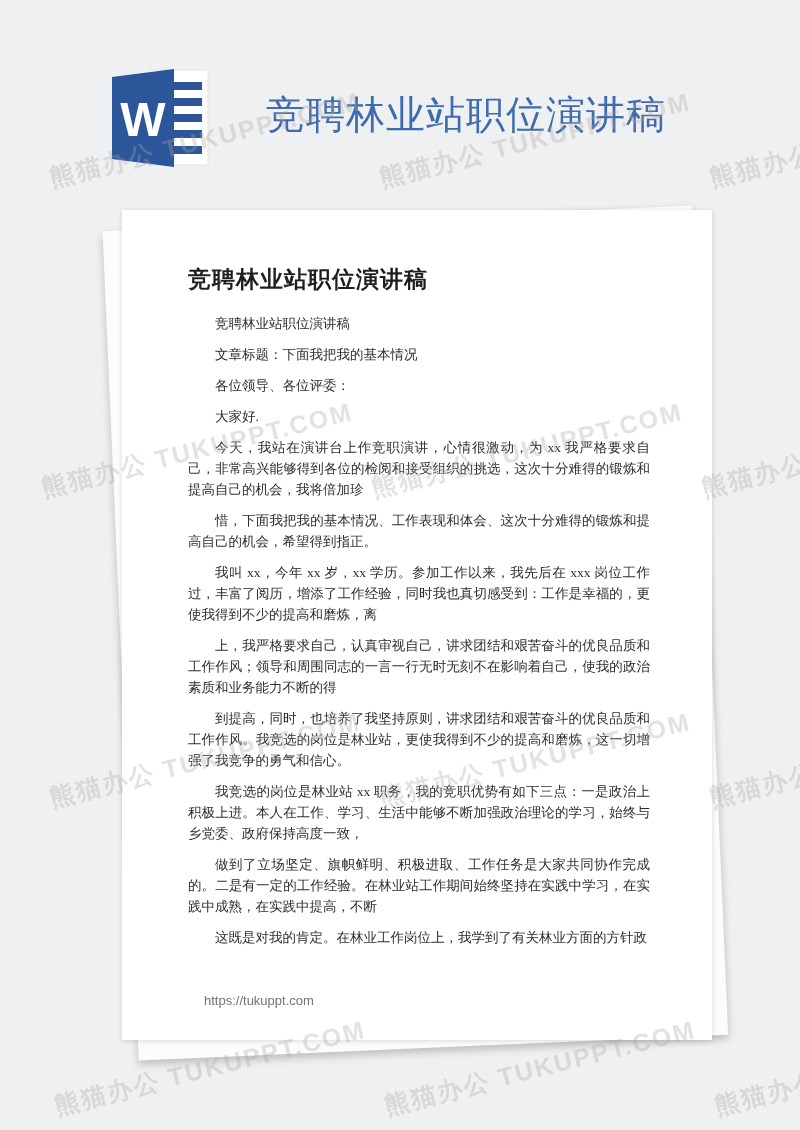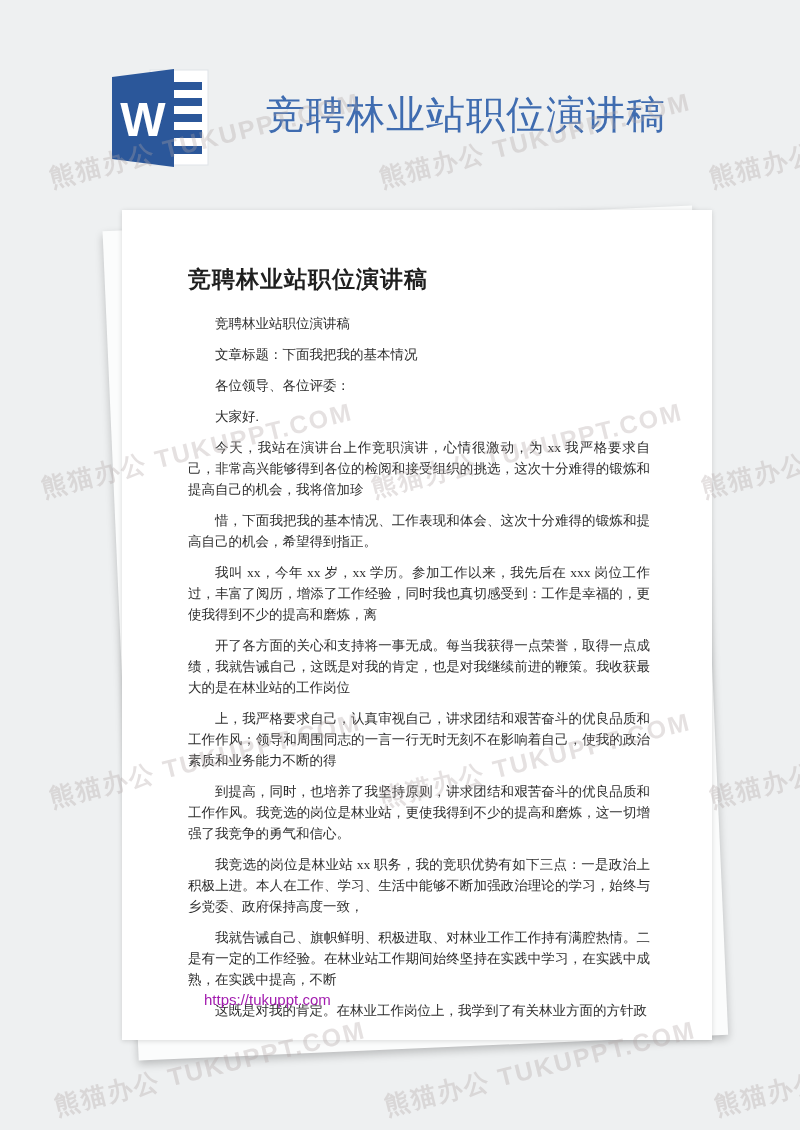"开了各方面的关心和支持将一事无成。每当我获得一点荣誉，取得一点成绩，我就告诫自己" p.para { html: <p>开了各方面的关心和支持将一事无成。每当我获得一点荣誉，取得一点成绩，我就告诫自己，这既是对我的肯定，也是对我继续前进的鞭策。我收获最大的是在林业站的工作岗位</p> -> none }
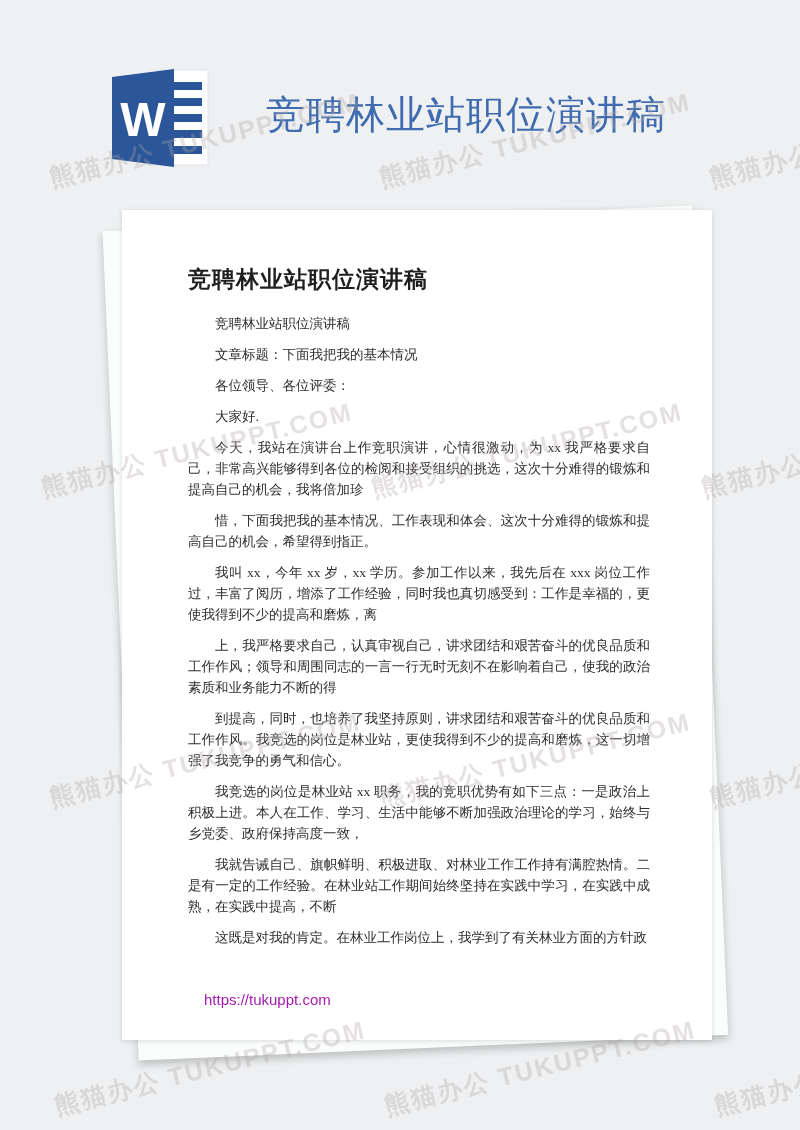"我就告诫自己、旗帜鲜明、积极进取、对林业工作工作持有满腔热情。二是有一定的工作经" p.para { text: 我就告诫自己、旗帜鲜明、积极进取、对林业工作工作持有满腔热情 -> 做到了立场坚定、旗帜鲜明、积极进取、工作任务是大家共同协作完成的 }
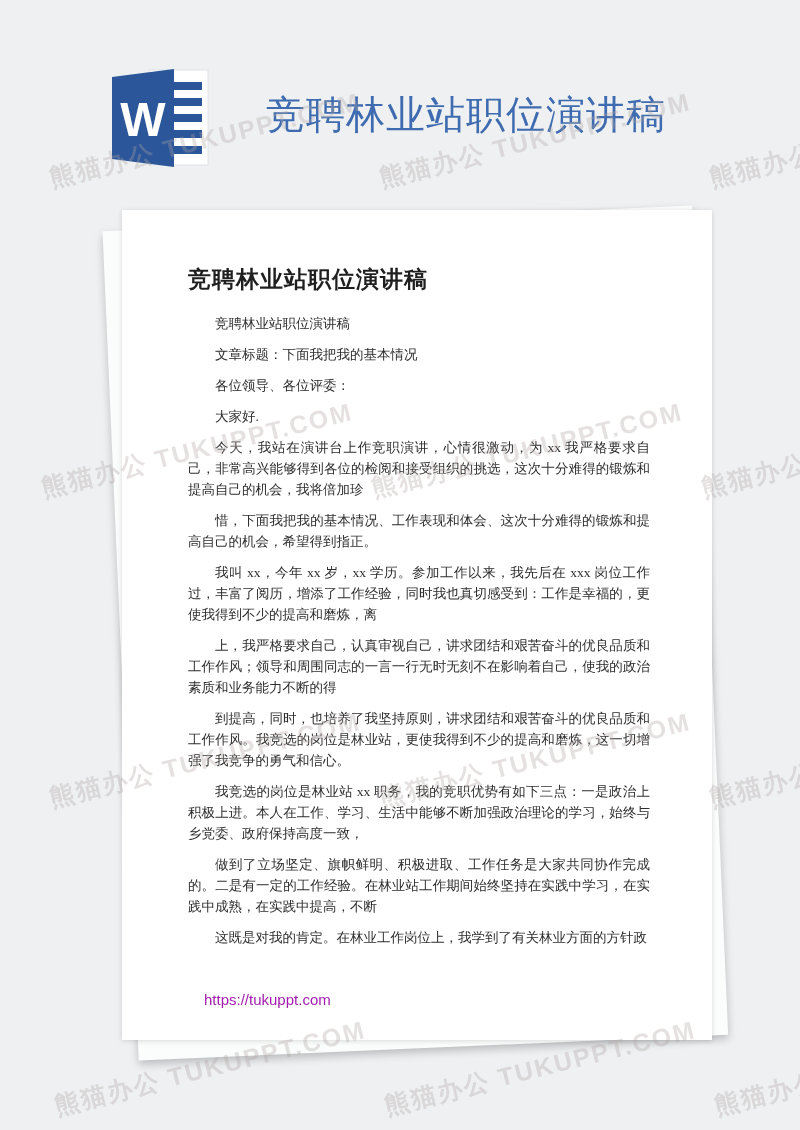"https://tukuppt.com" .doc-footer { color: #a21caf -> #737373; font-size: 15px -> 13px }
